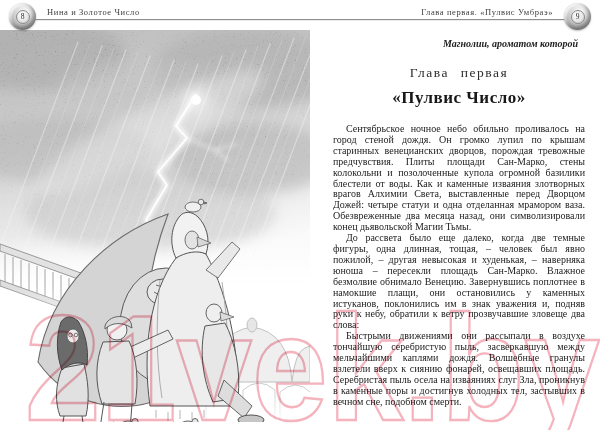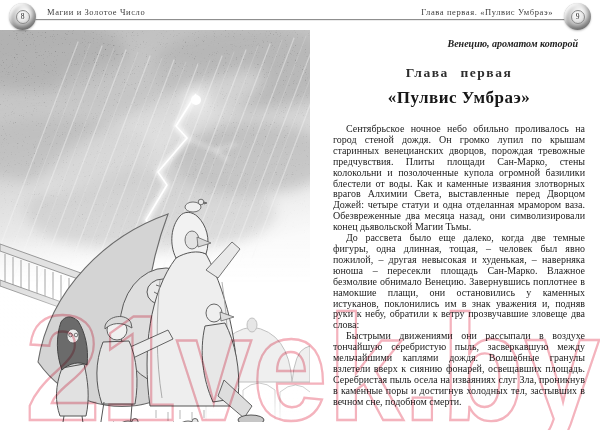"Магии и Золотое Число" div.run-title { text: Магии -> Нина }
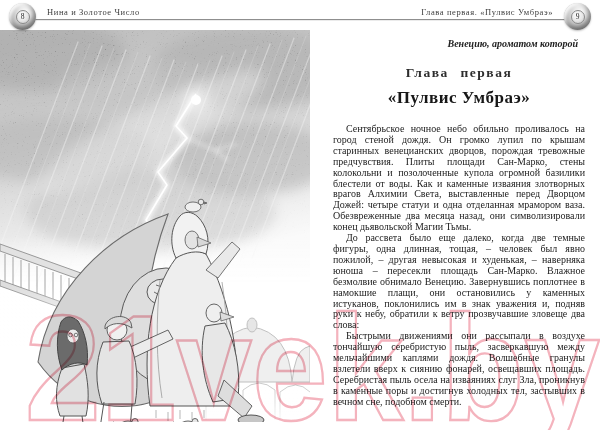"Венецию, ароматом которой" div { text: Венецию -> Магнолии }
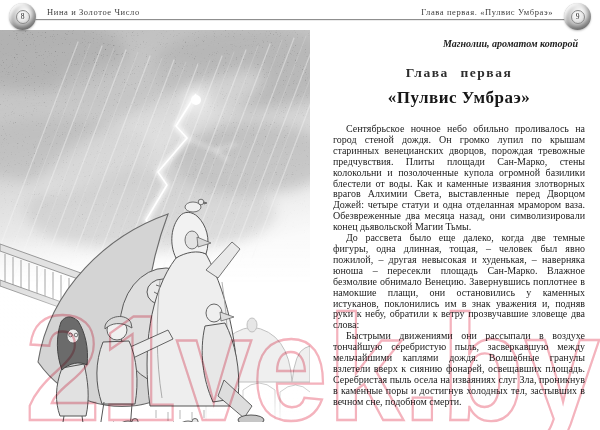"Глава первая" .chapter-label { font-weight: bold -> normal }
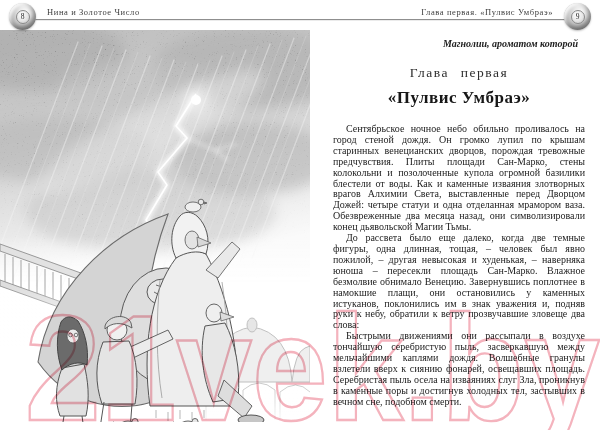"«Пулвис Умбраэ»" div.chapter-title { text: Умбраэ -> Число }
